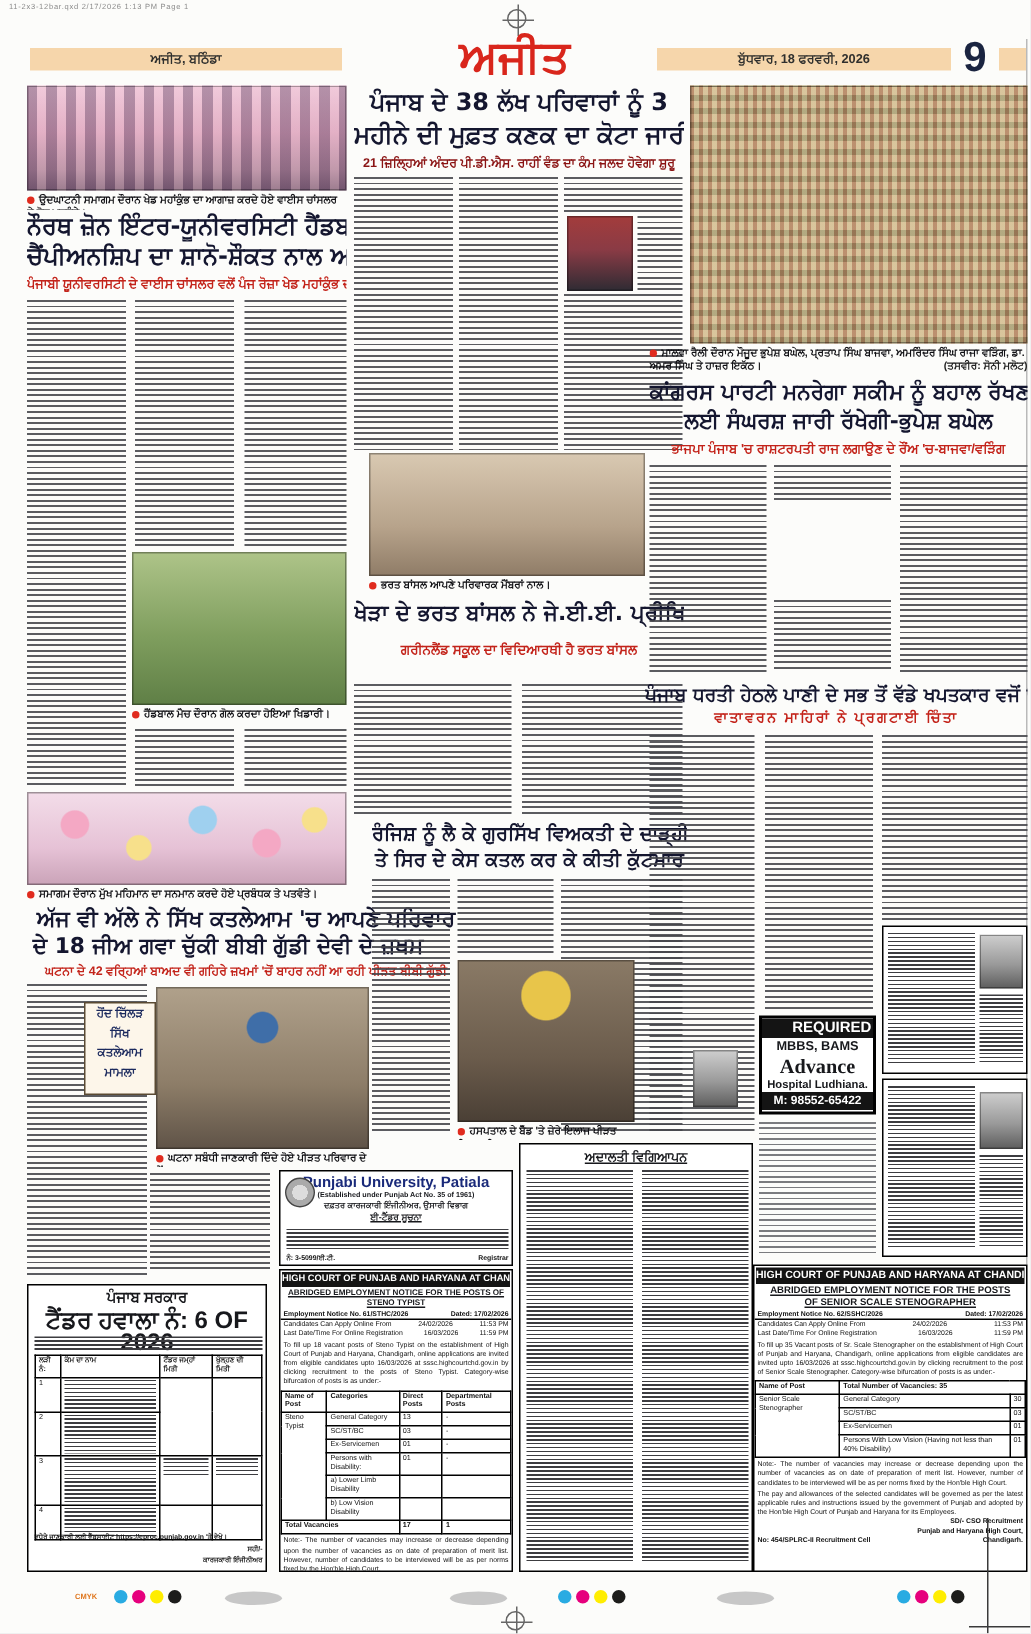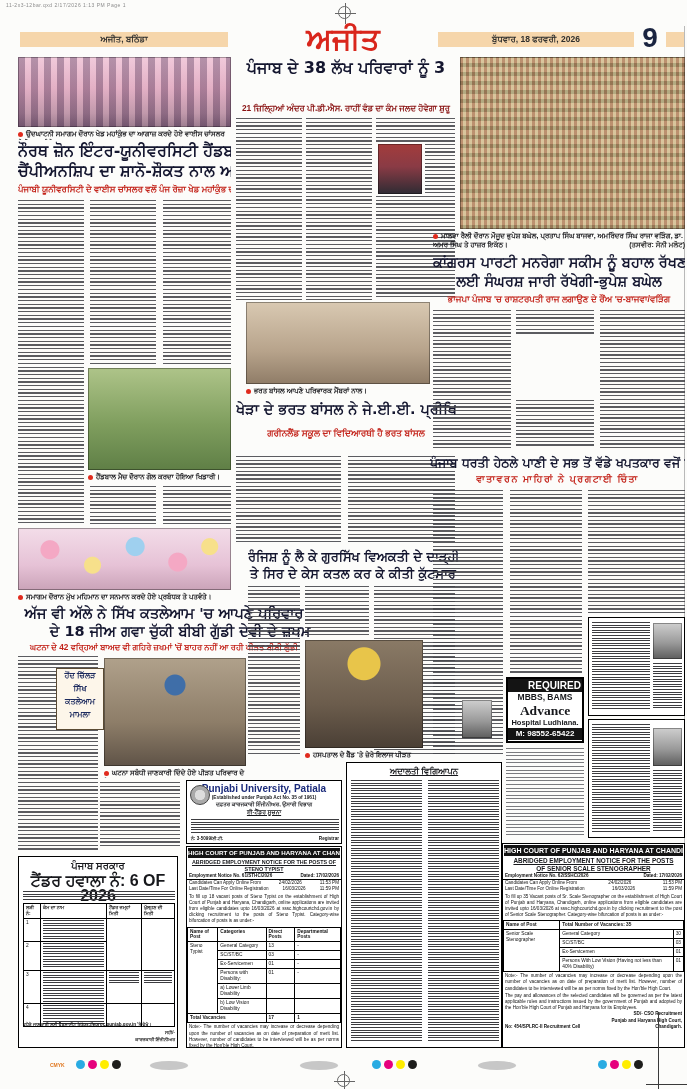"ਮਹੀਨੇ ਦੀ ਮੁਫ਼ਤ ਕਣਕ ਦਾ" div.abs { html: none -> <div>ਮਹੀਨੇ ਦੀ ਮੁਫ਼ਤ ਕਣਕ ਦਾ ਕੋਟਾ ਜਾਰੀ</div> }
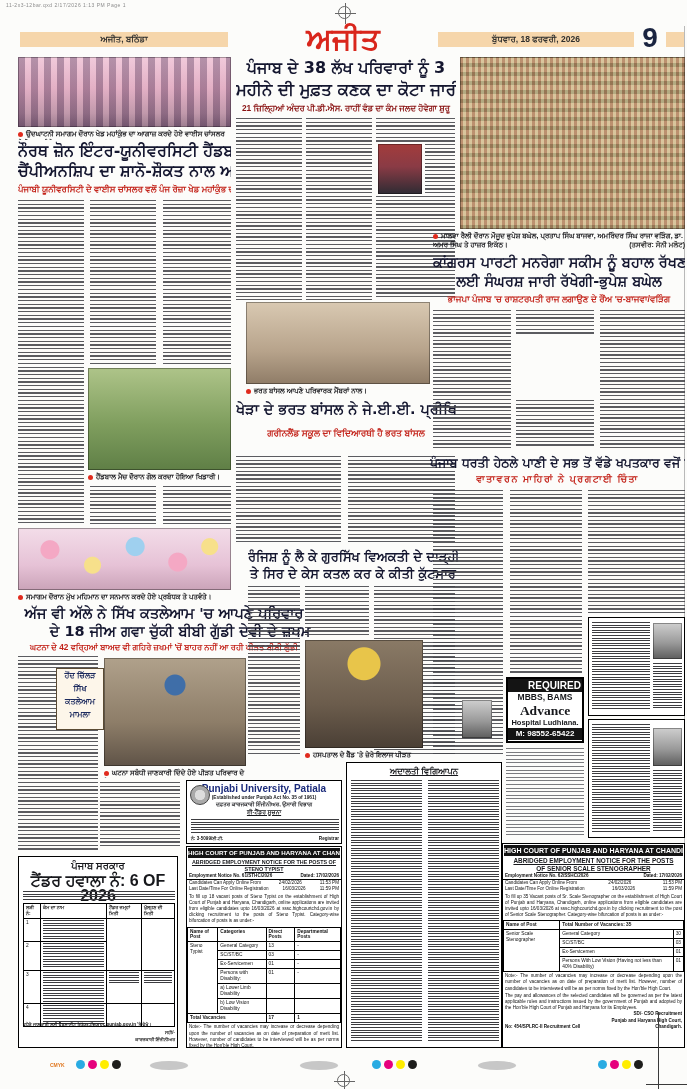"ਦੇ 18 ਜੀਅ ਗਵਾ ਚੁੱਕੀ" div.abs { left: 34px -> 6px }
